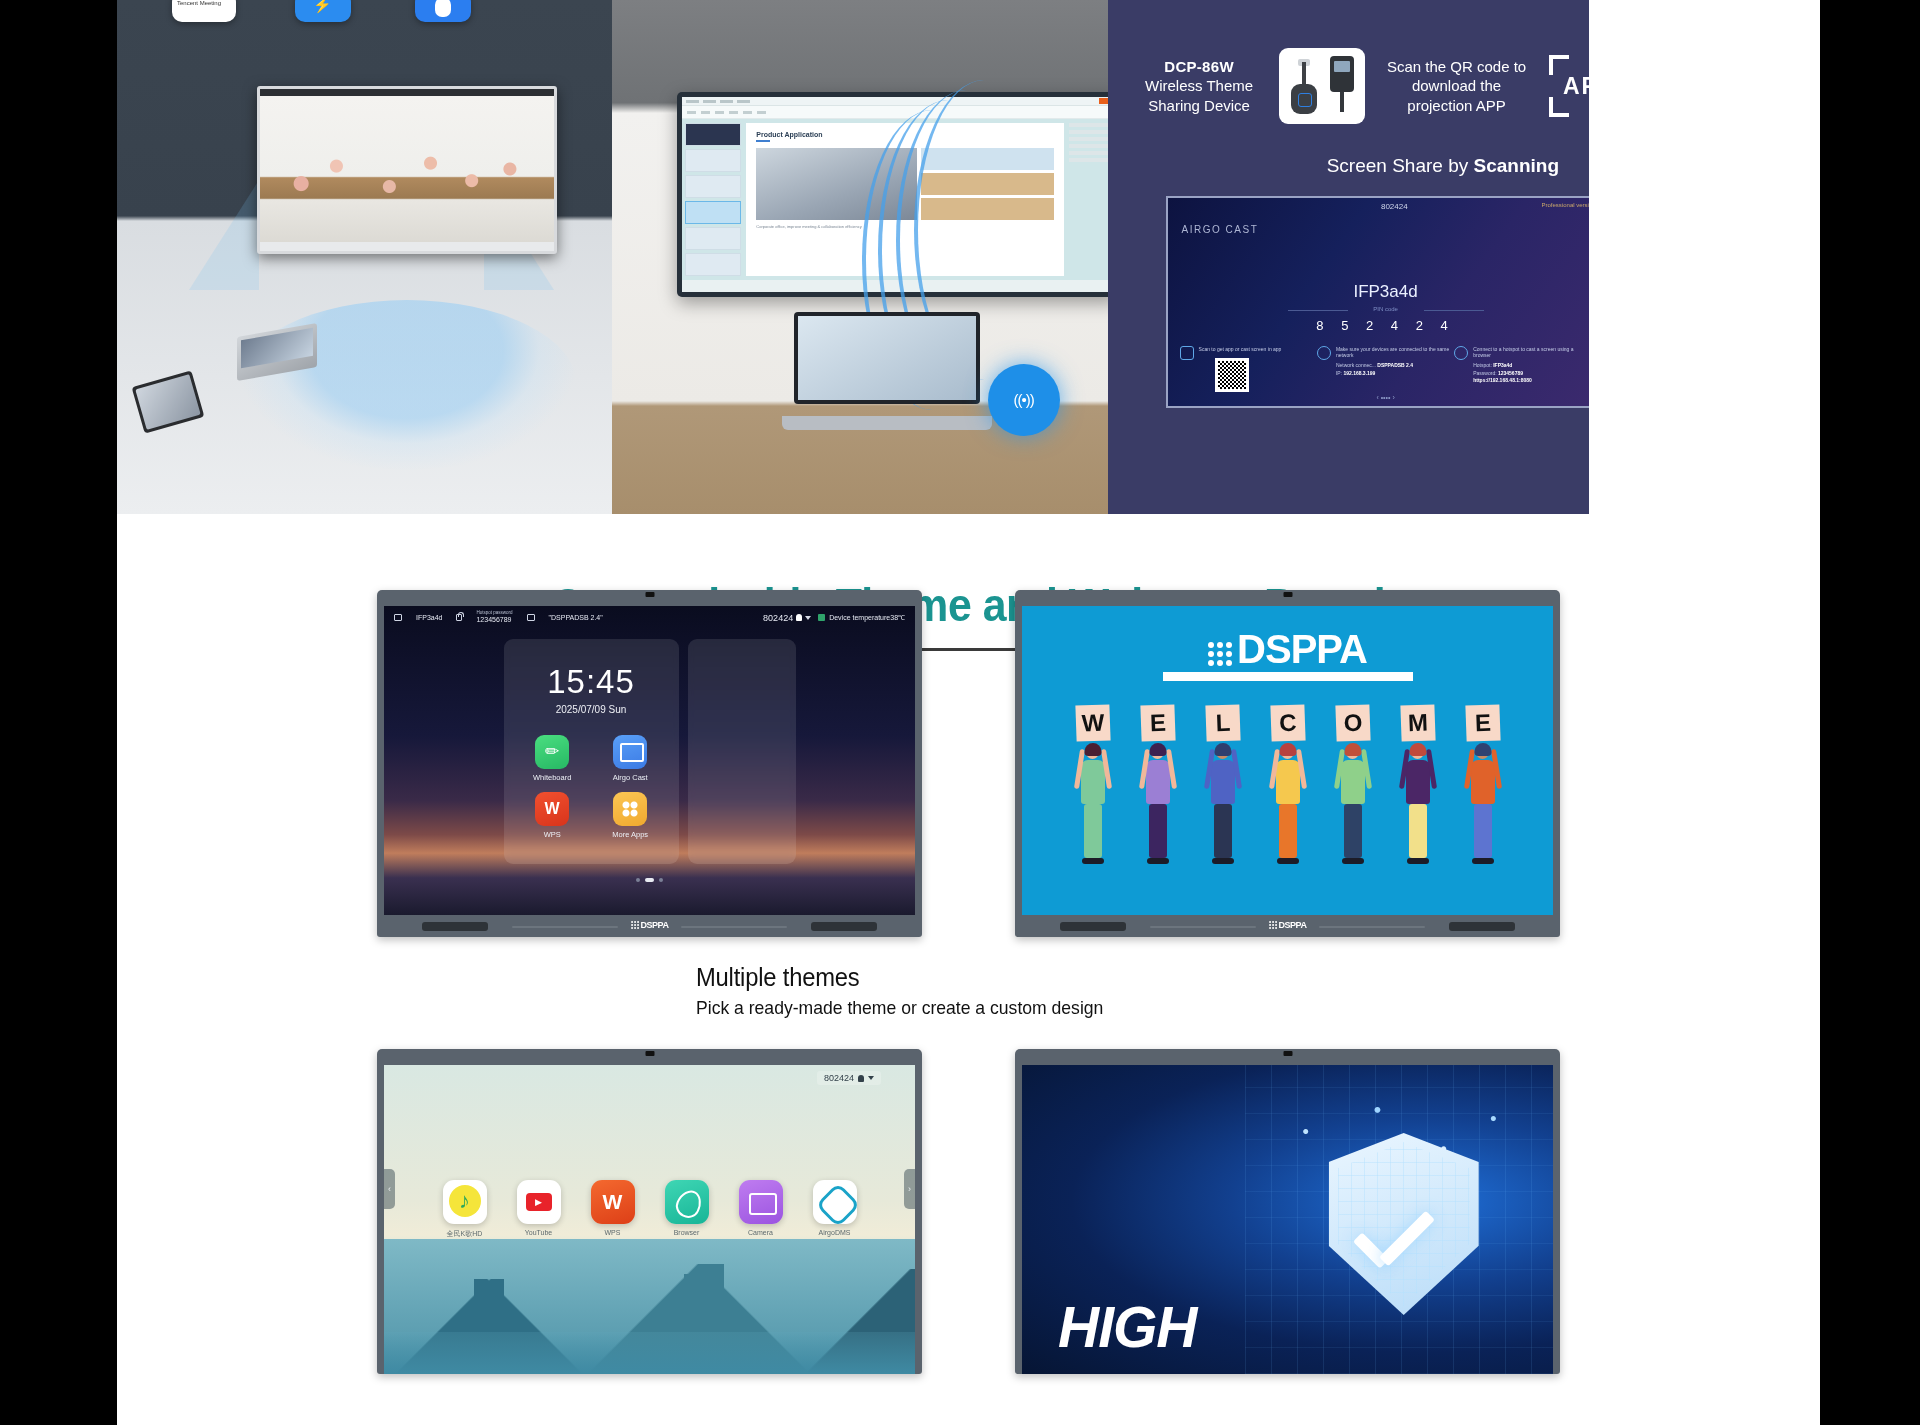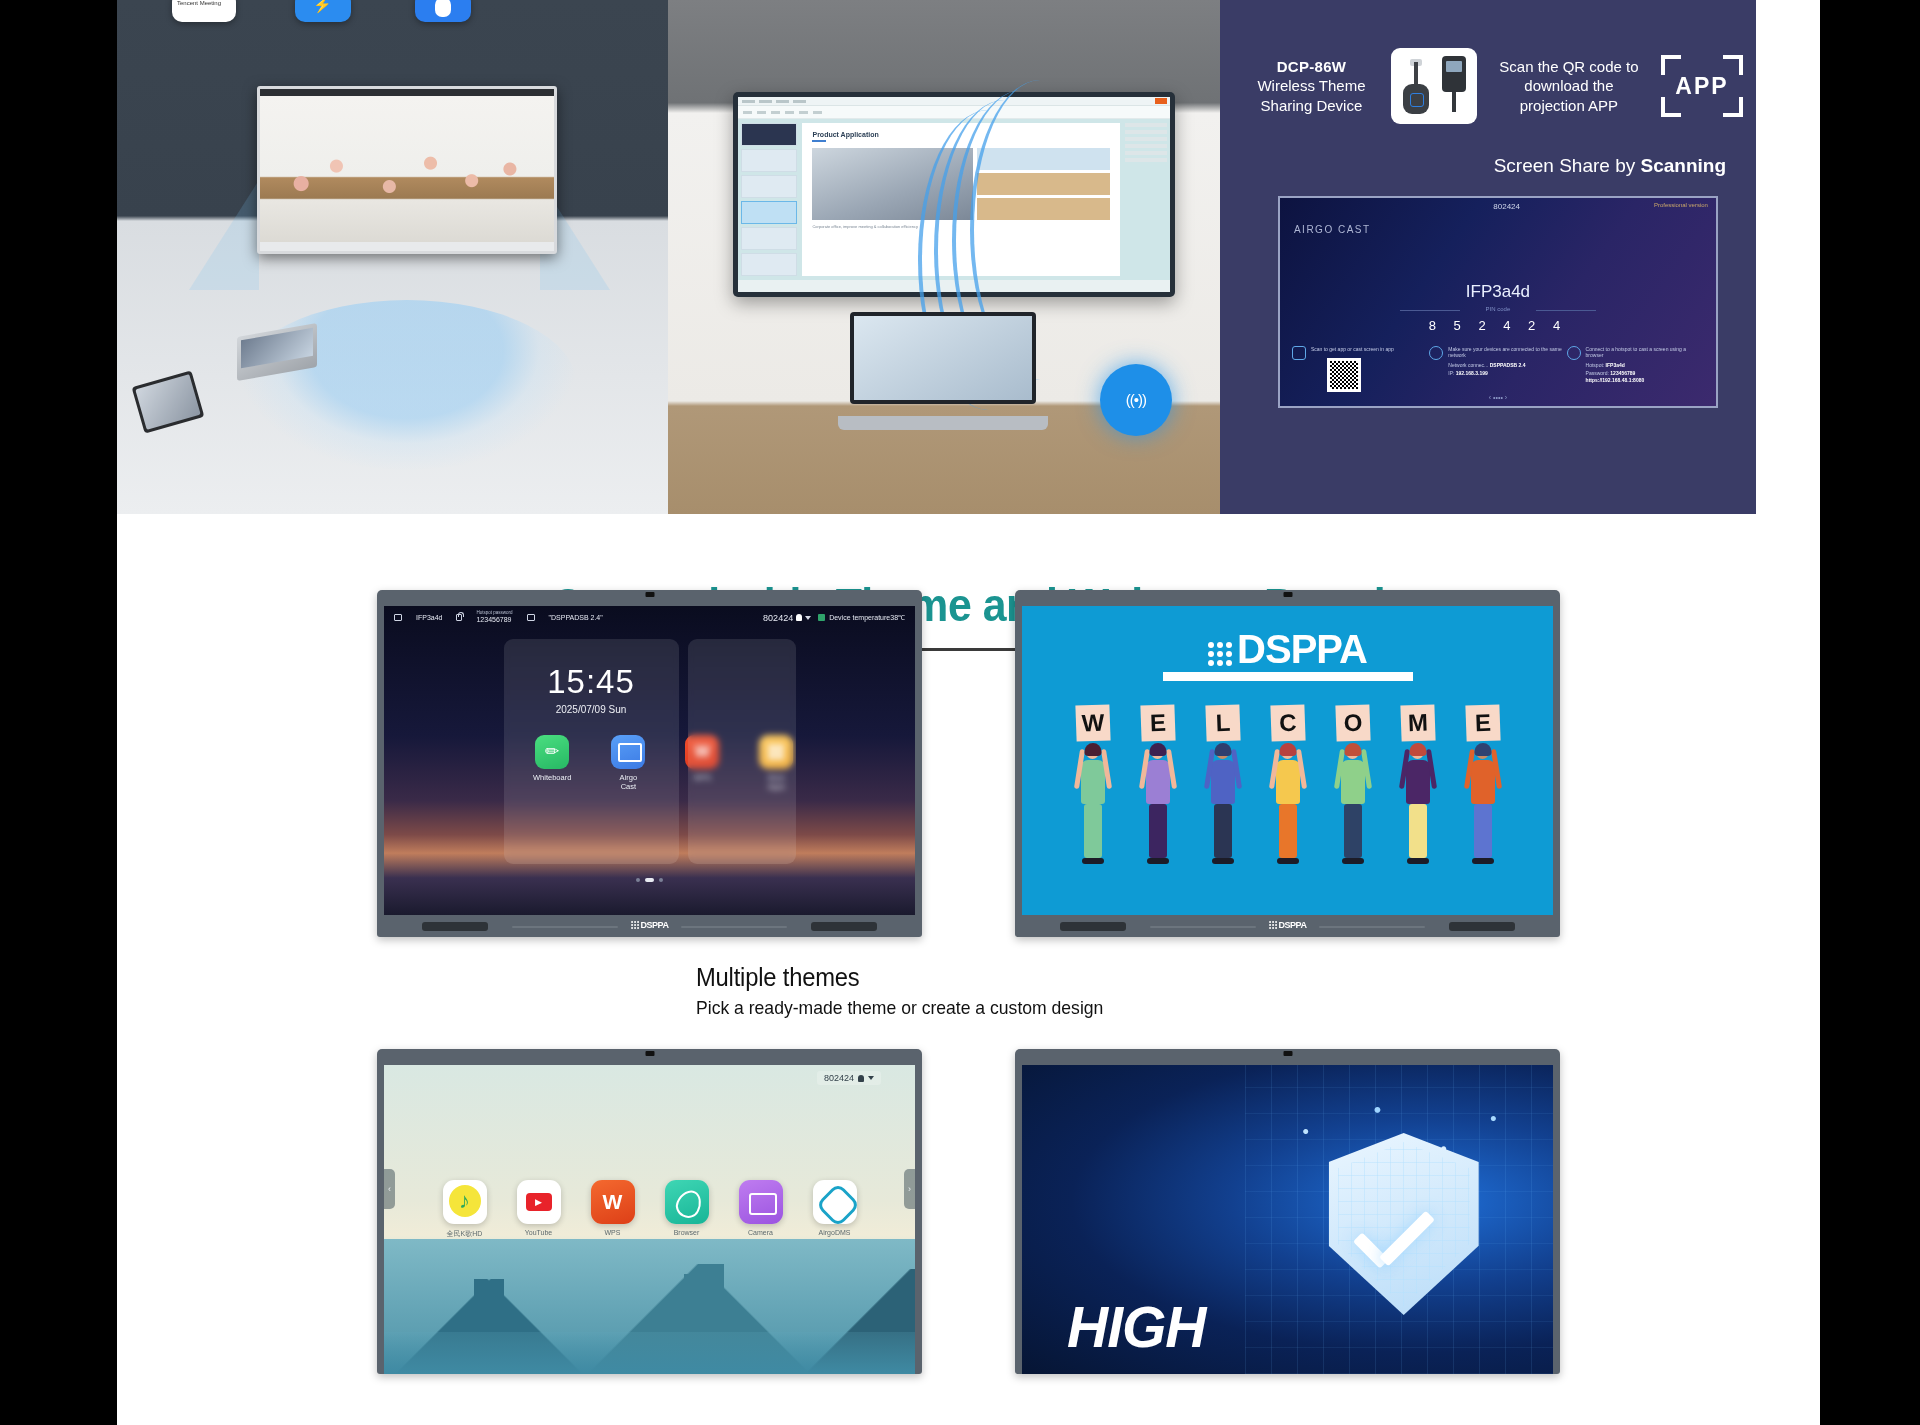"DCP-86W" .banner { width: 1639px -> 1472px }
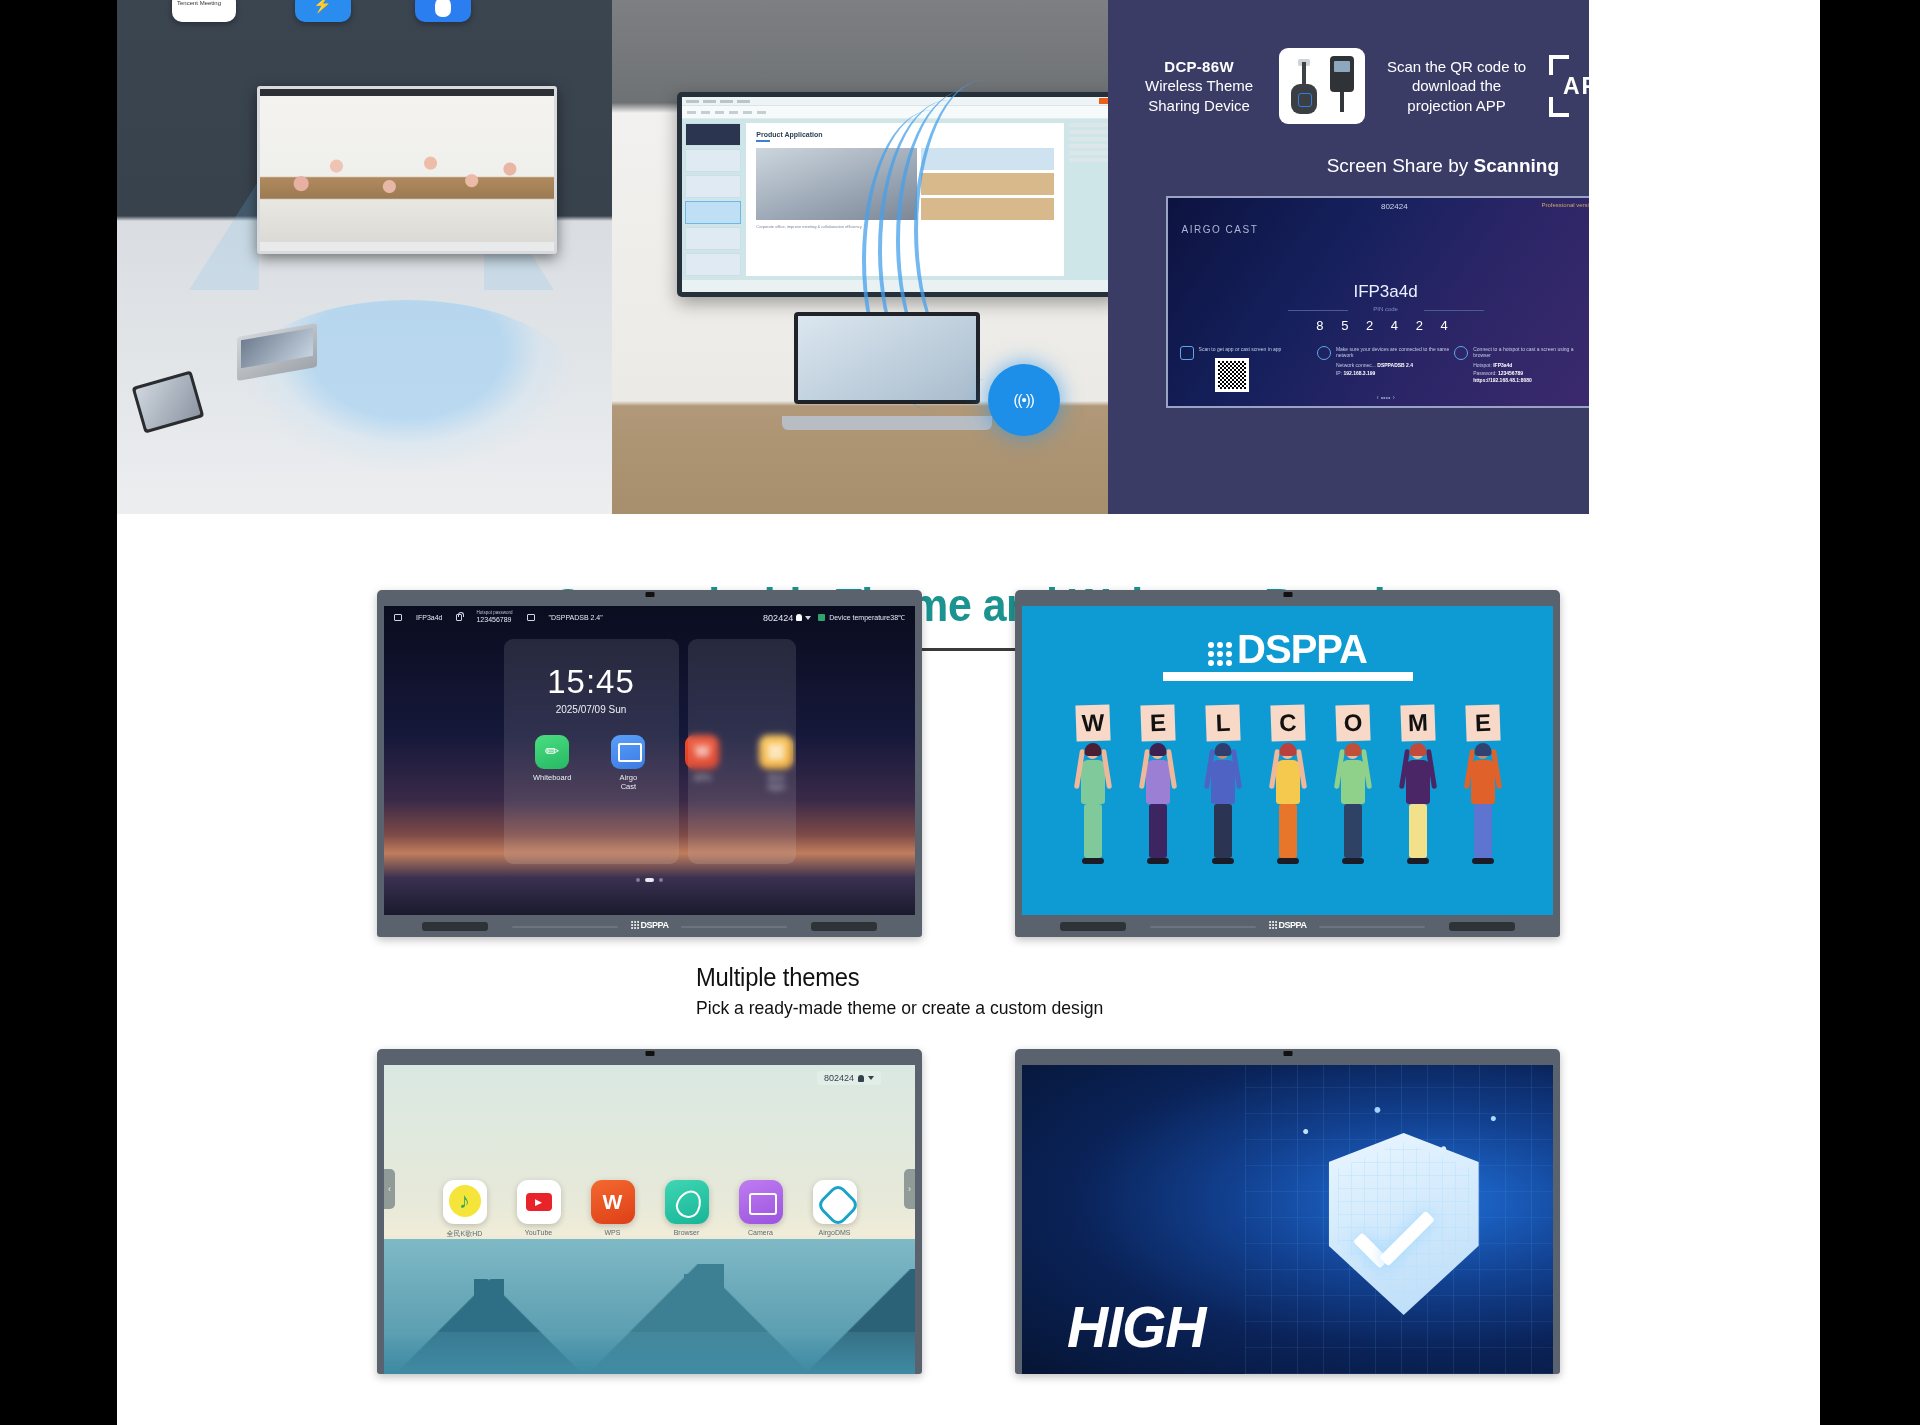"Whiteboard" .apps { grid-template-columns: 1fr 1fr 1fr 1fr -> 1fr 1fr }
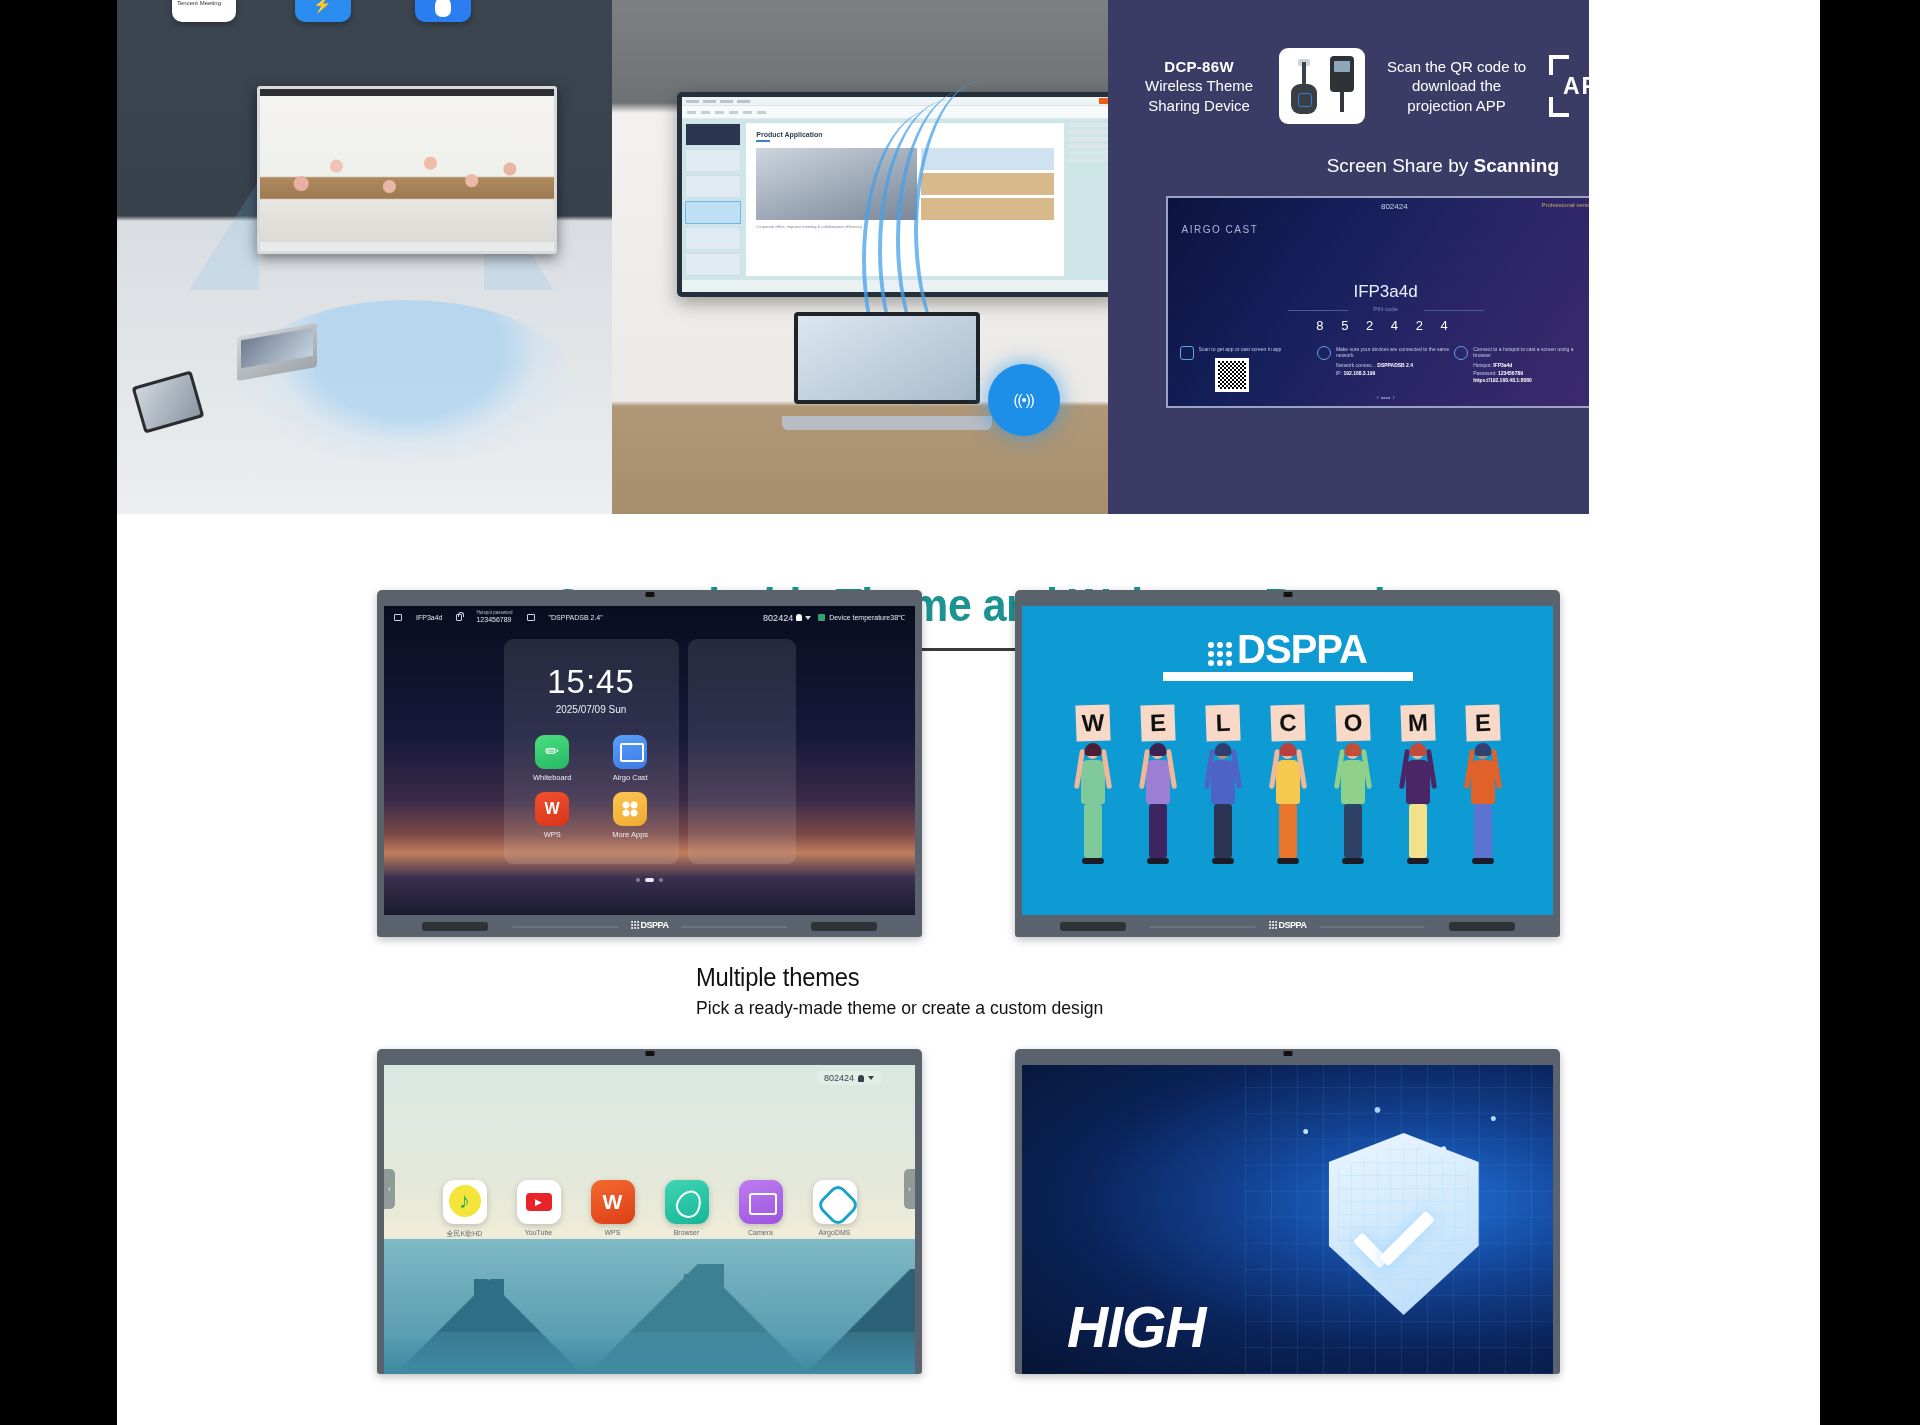"HIGH" .hightxt { left: 45px -> 36px }
